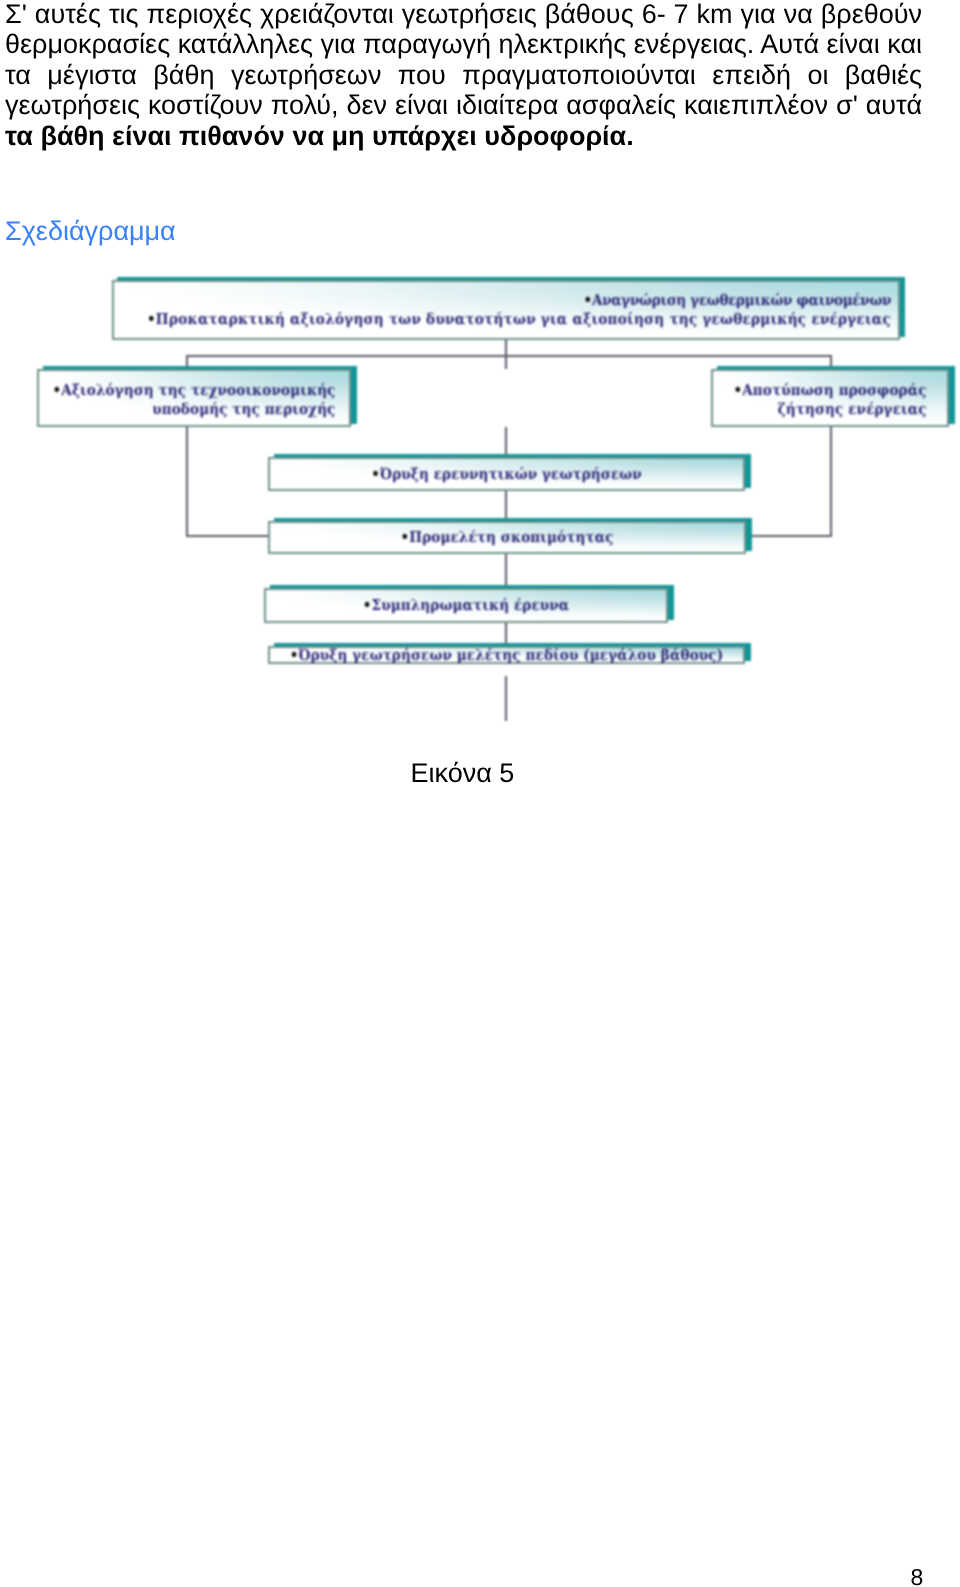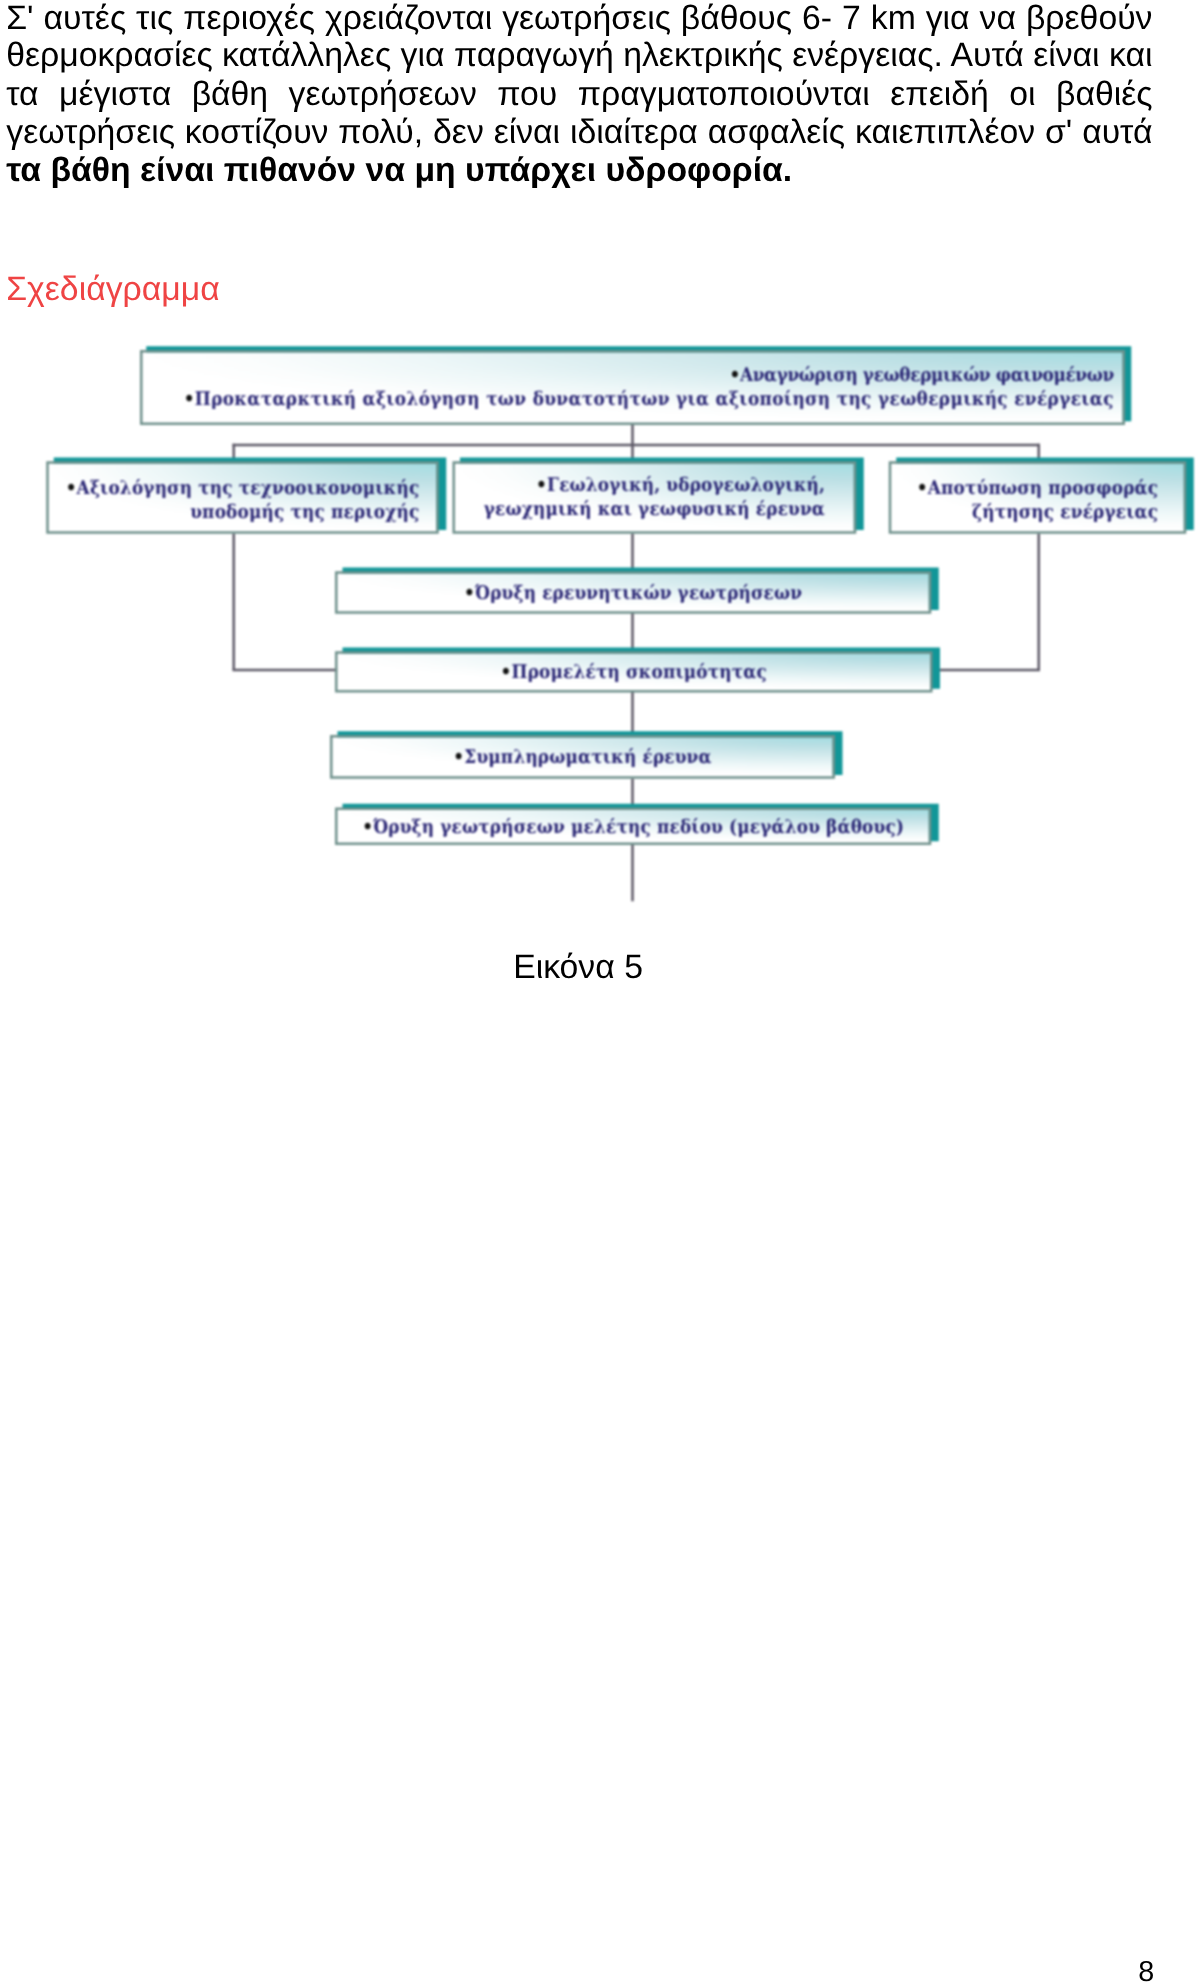"Σχεδιάγραμμα" .caption-link { color: #ef4444 -> #3b82f6 }
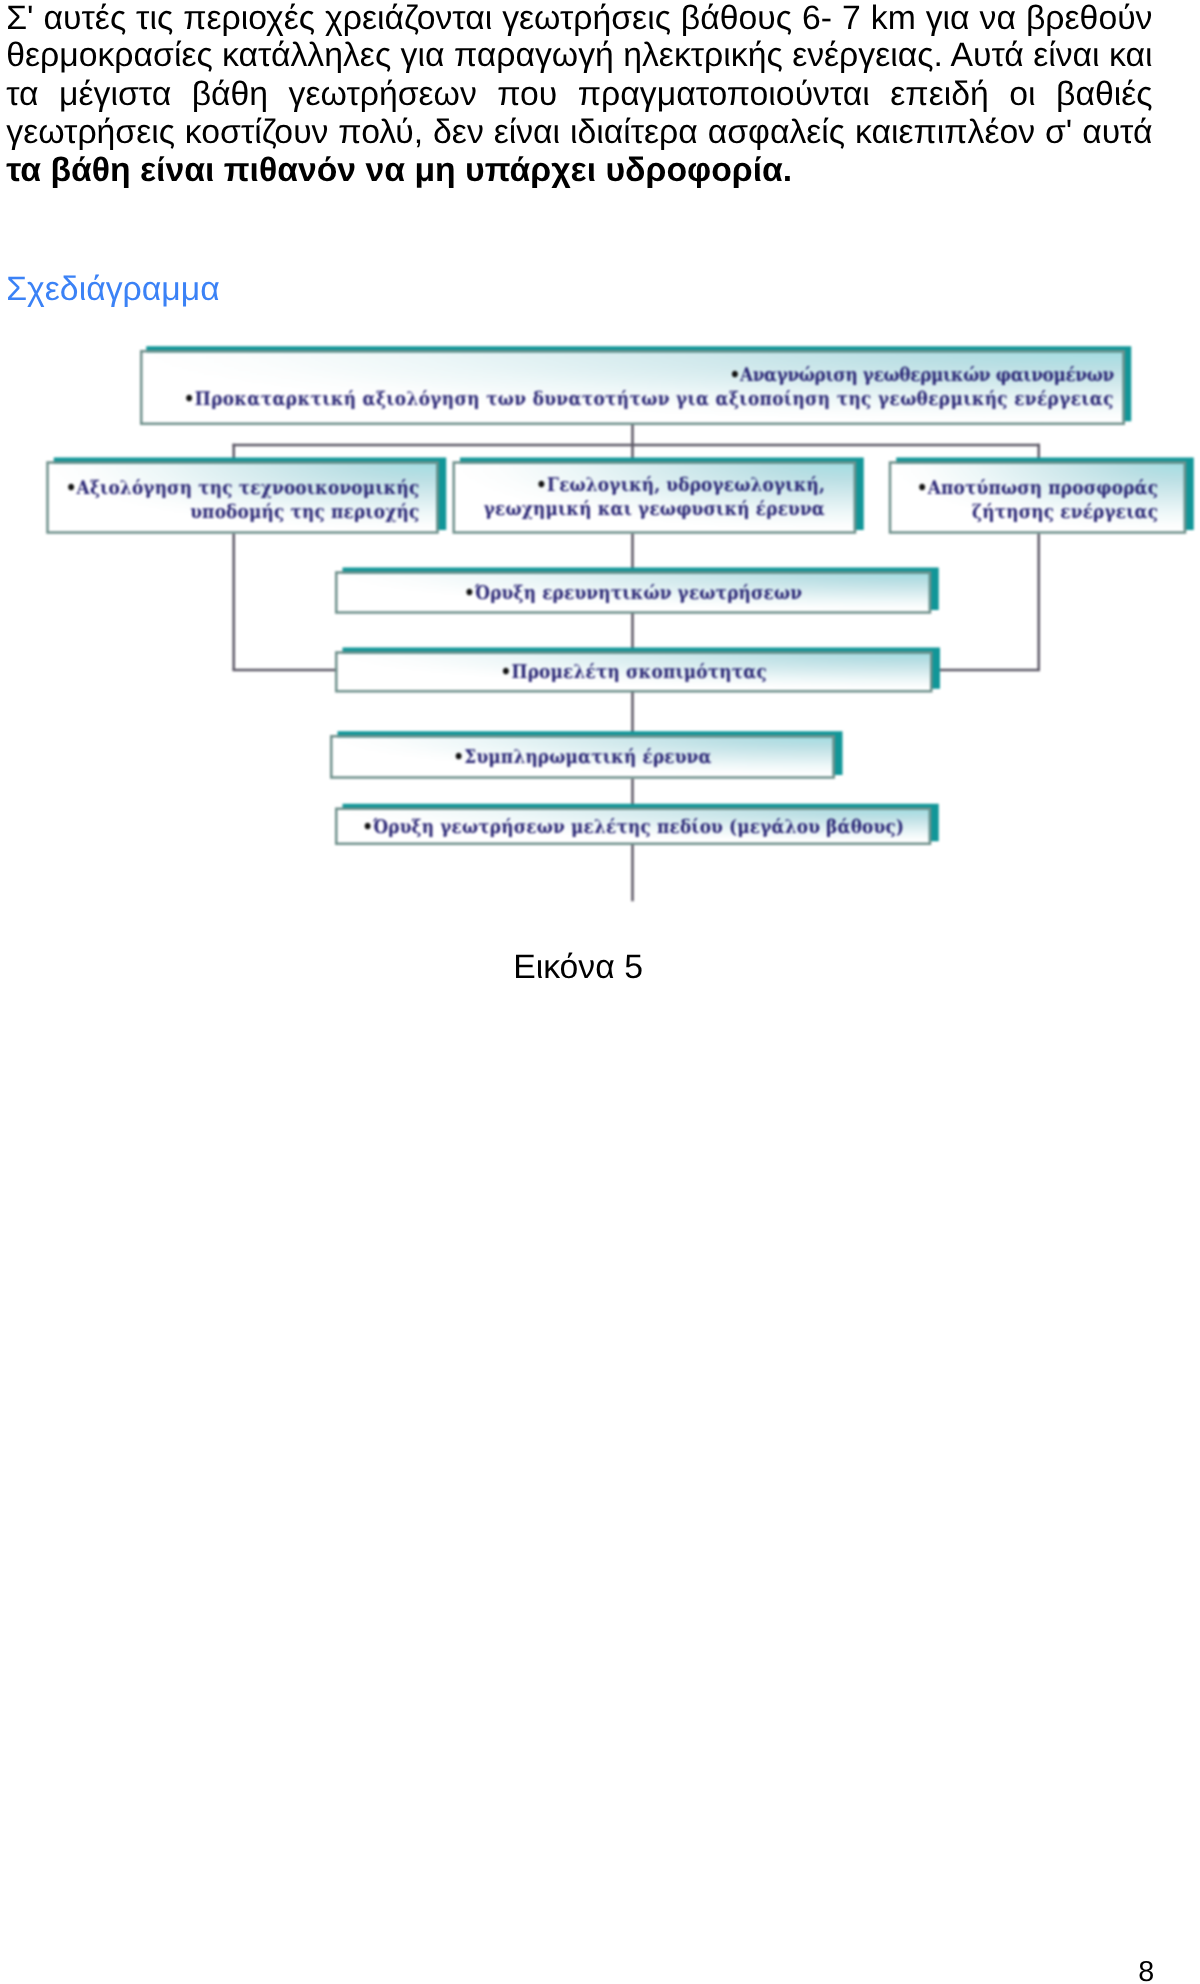"•Γεωλογική, υδρογεωλογική," div.fbox { html: <div> <div></div> <div> <div><span><span>•</span>Γεωλογική, υδρογεωλογική,</span><br><span>γεωχημική και γεωφυσική έρευνα</span></div> </div> </div> -> none }
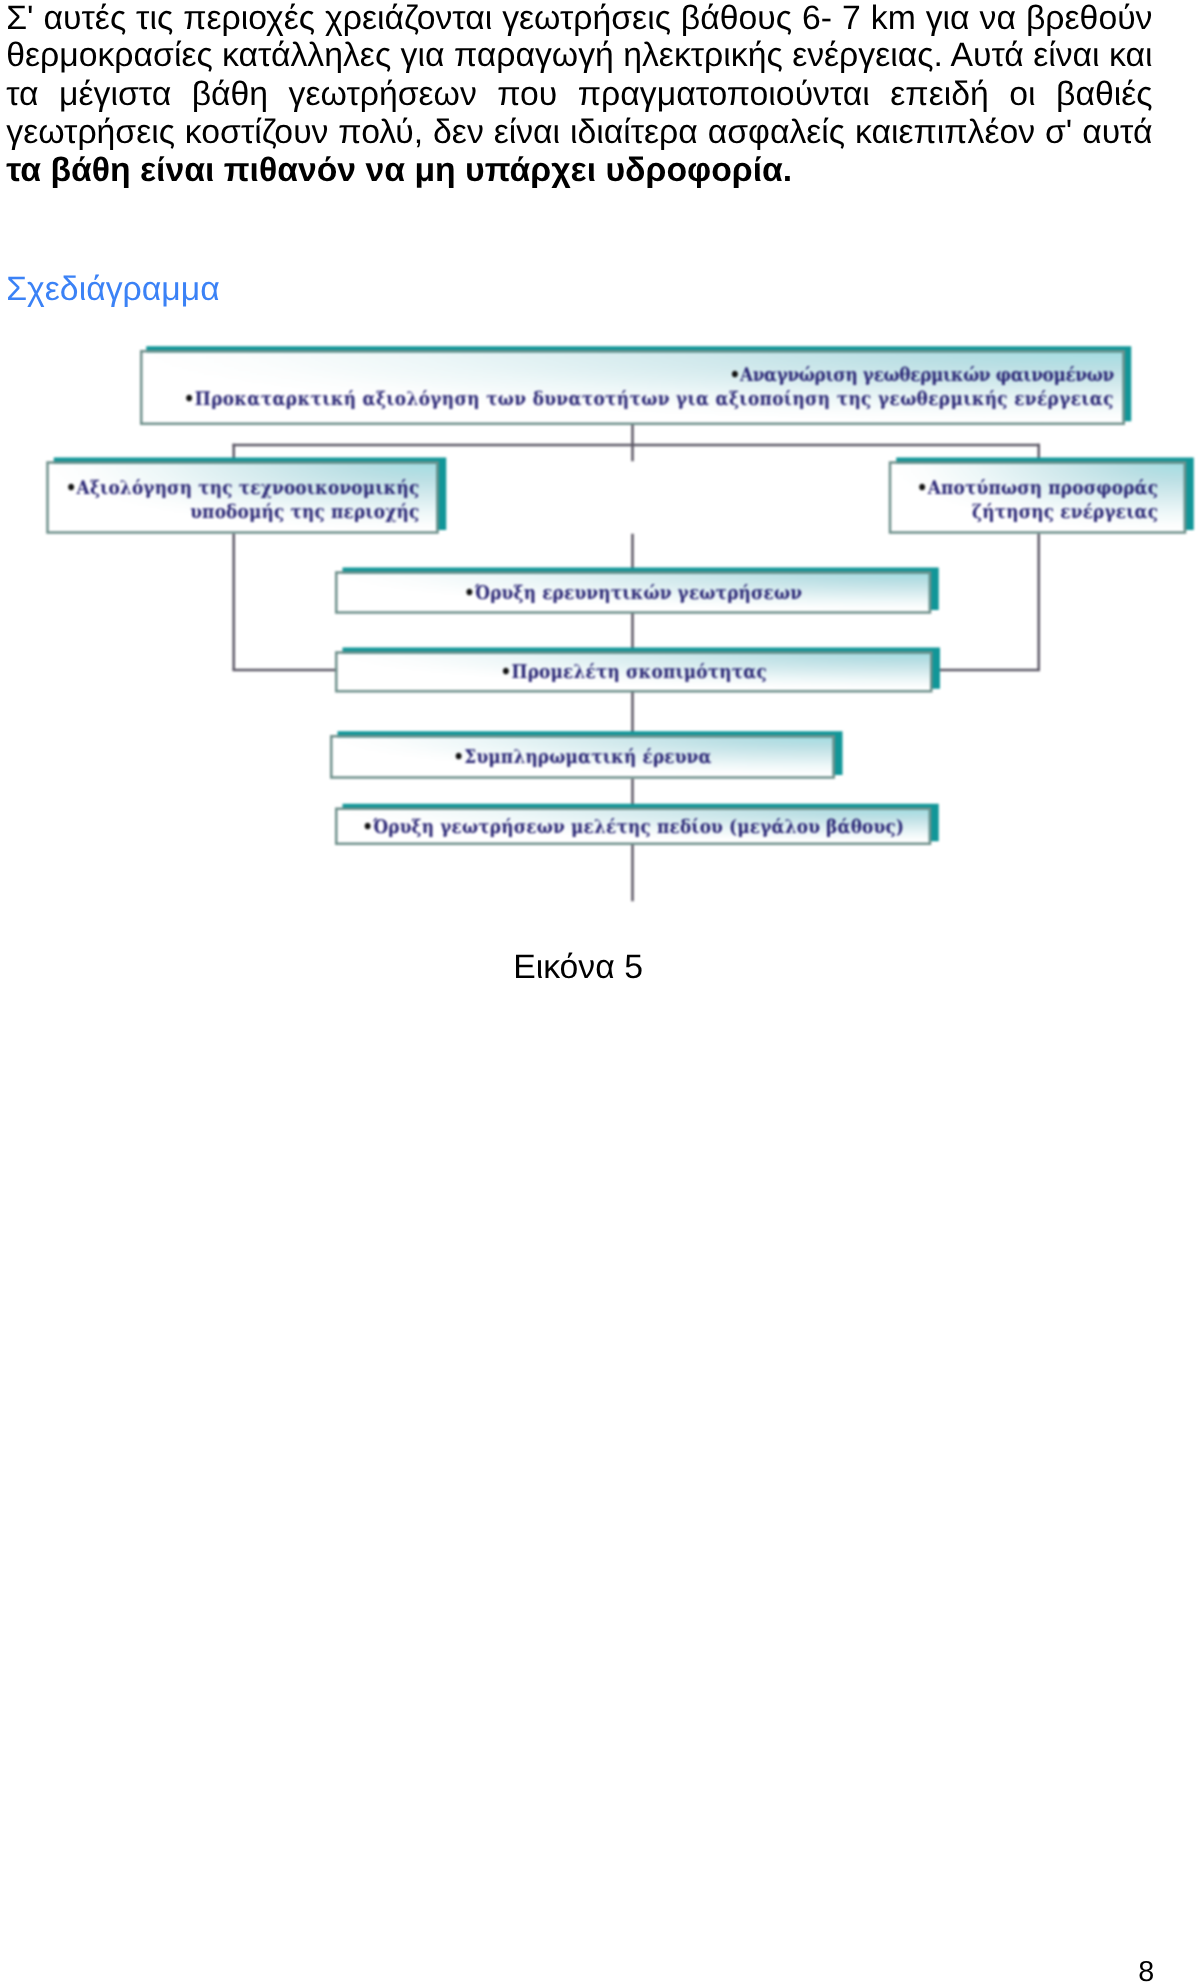"•Όρυξη γεωτρήσεων μελέτης πεδίου" div.fbox { height: 30px -> 18px }
